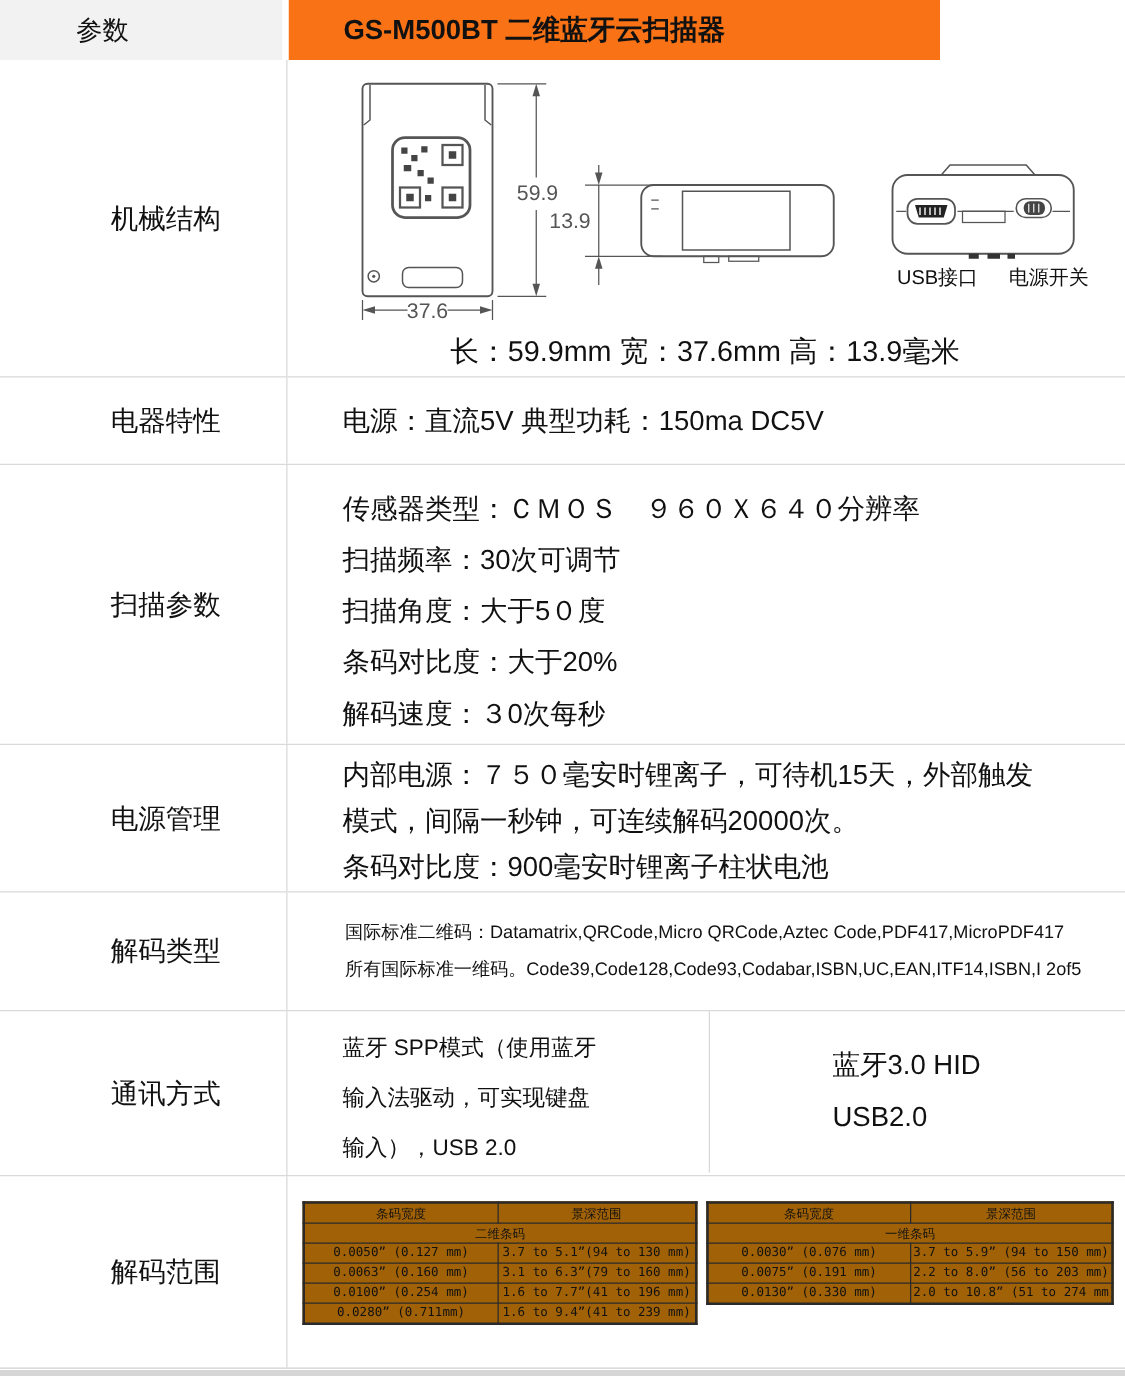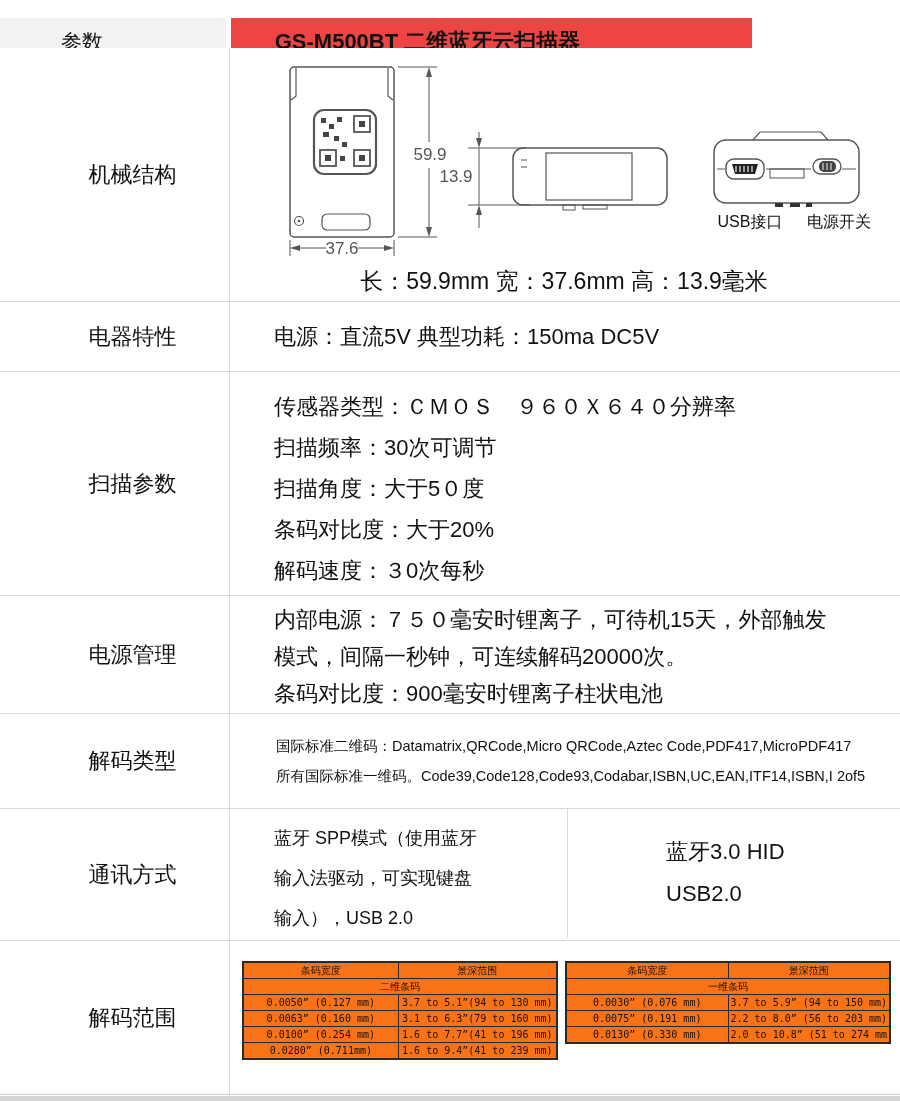"参数" .hdr { top: 18px -> 0 }
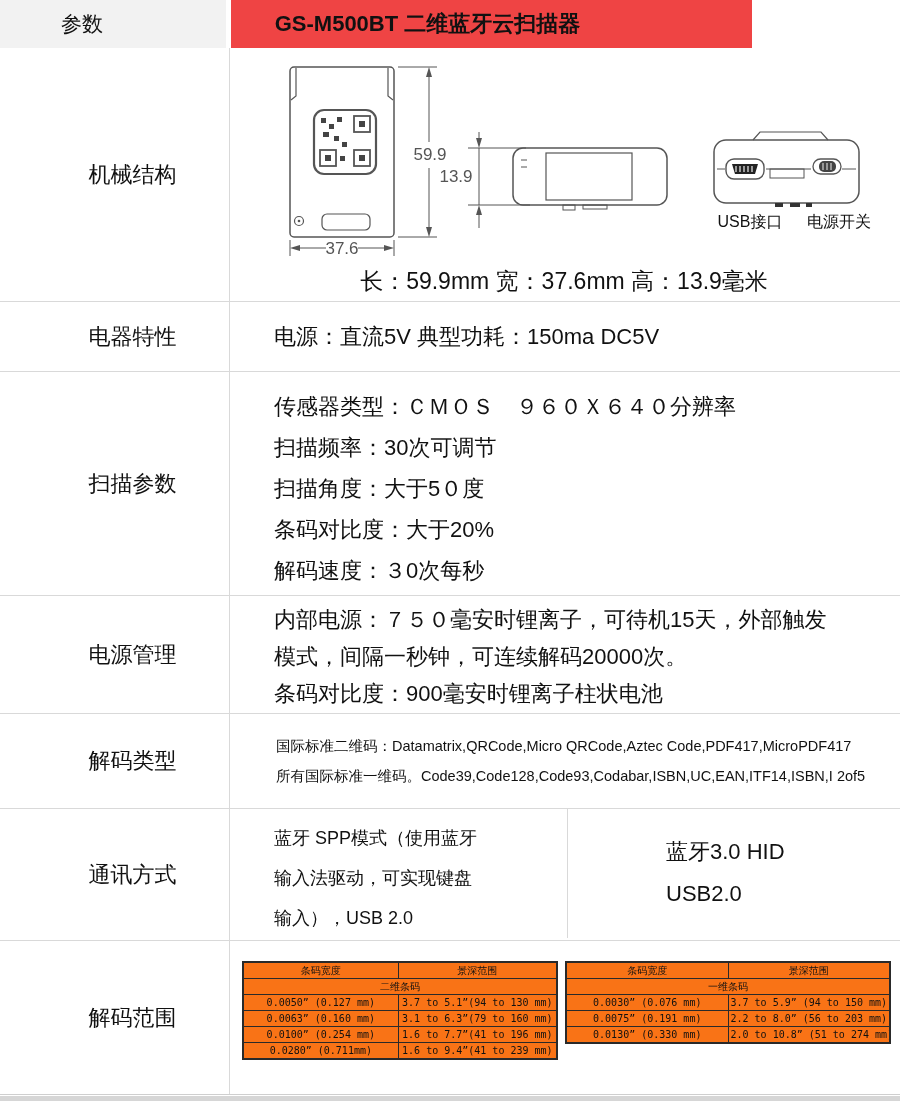"GS-M500BT 二维蓝牙云扫描器" .hdr-right { background: #ef4444 -> #f97316 }
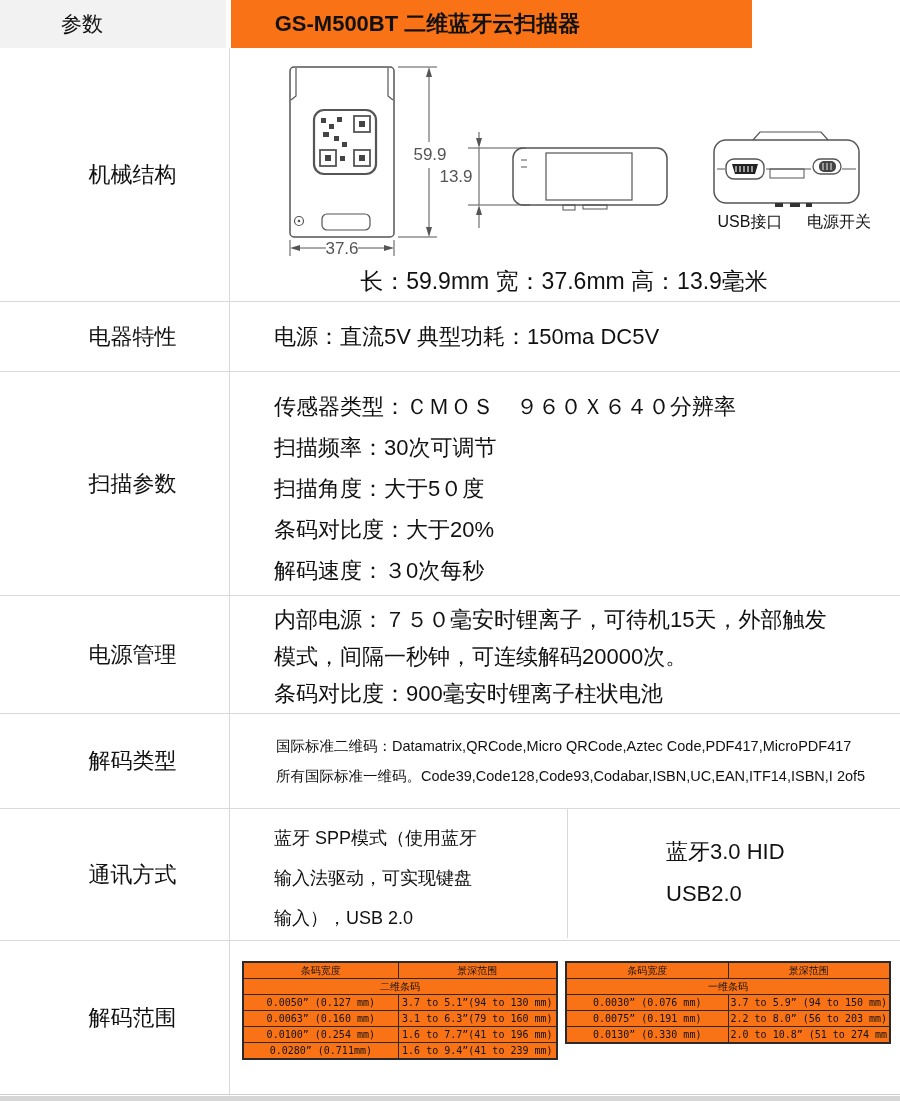"条码宽度" .spec-table { background: #f97316 -> #a16207 }
